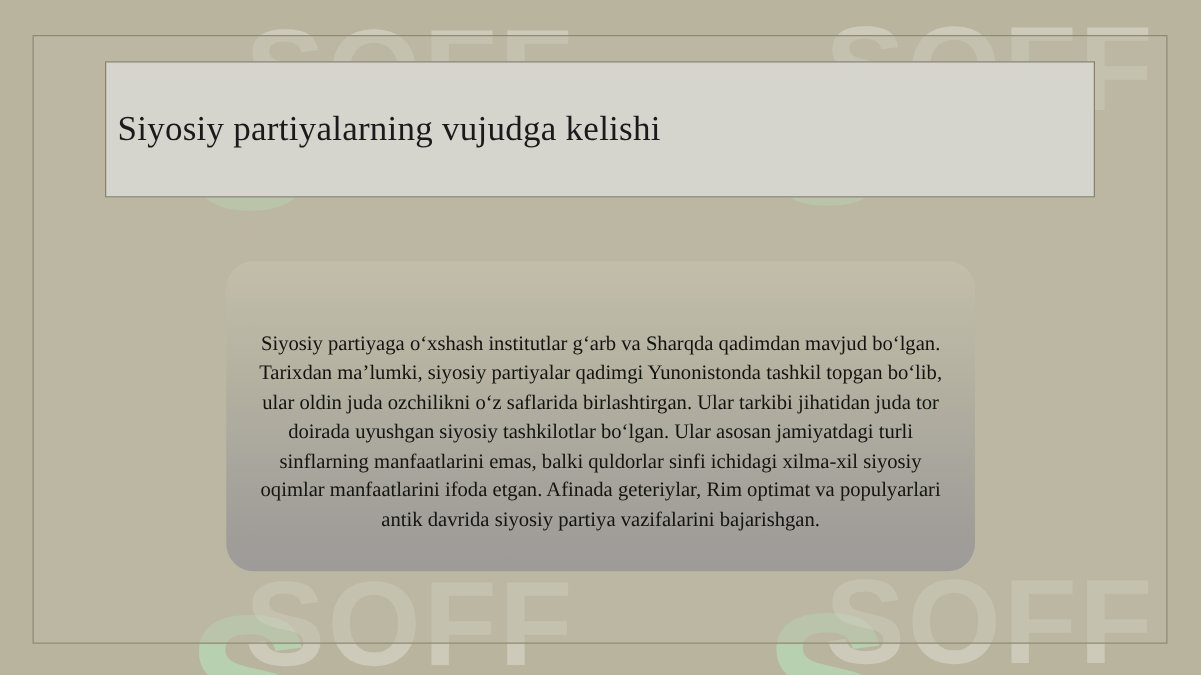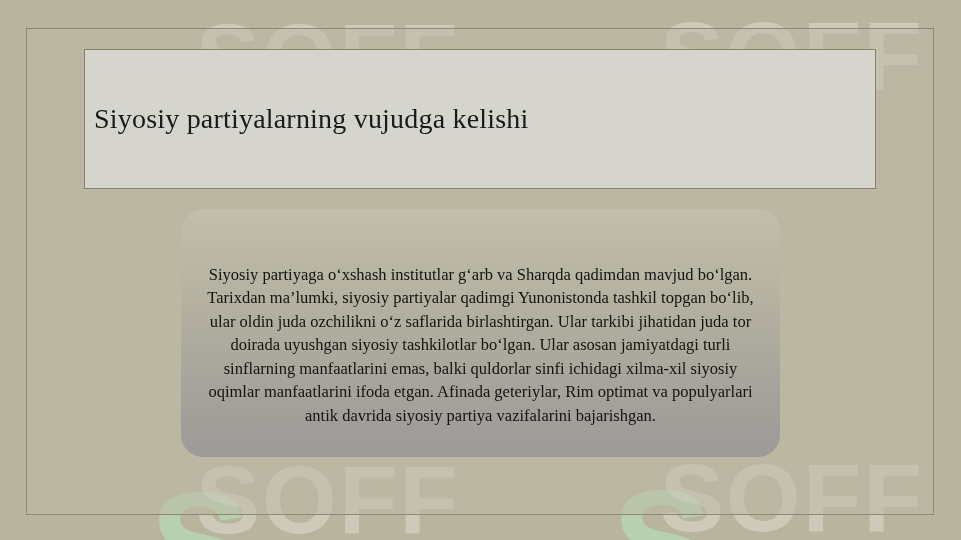"Siyosiy partiyalarning vujudga kelishi" .title-box { height: 140px -> 109px }
